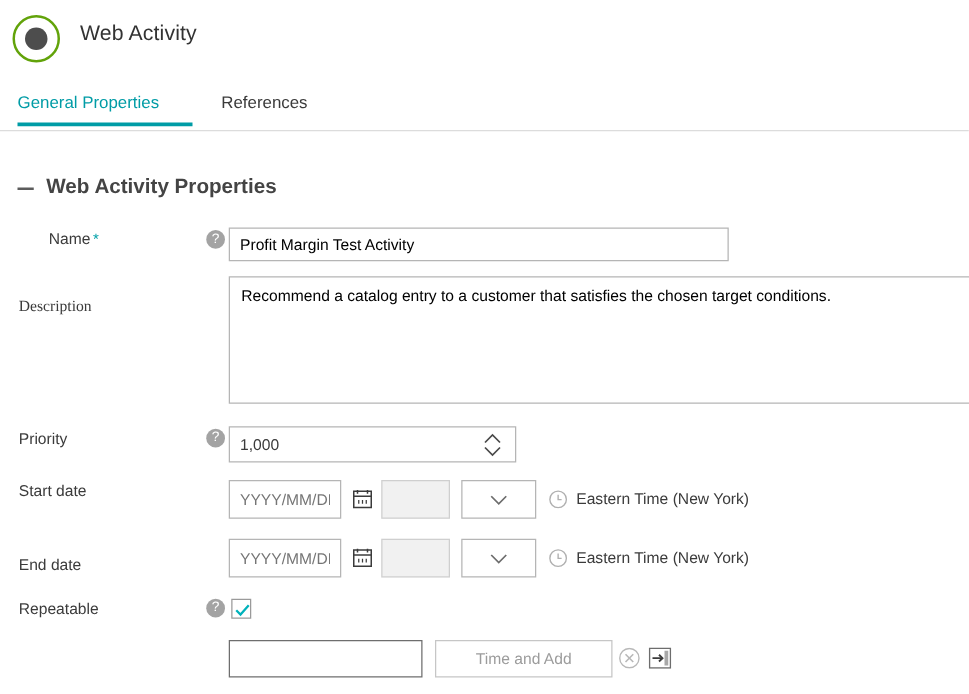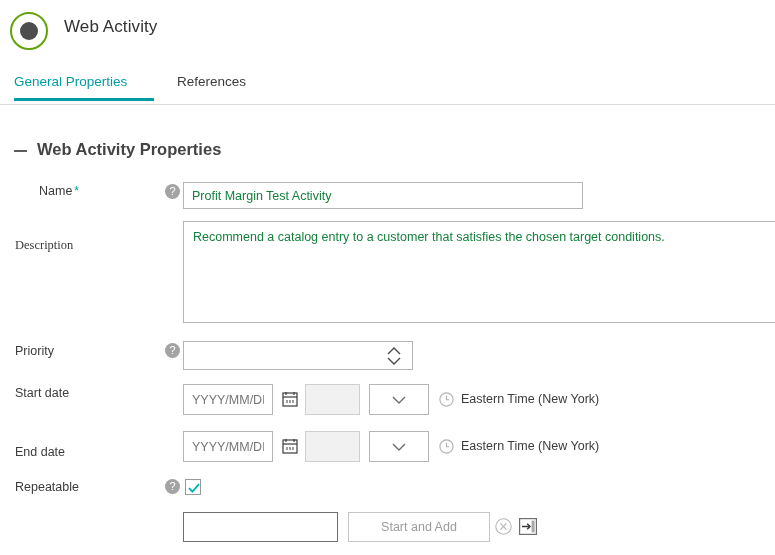"Profit Margin Test Activity" input.txt, textarea.txt { color: #15803d -> #000000 }
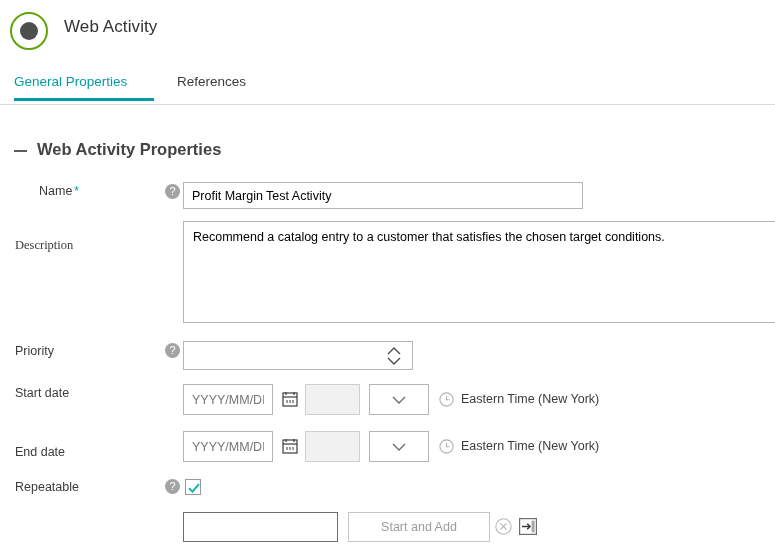"1,000" input { html: none -> <input> }
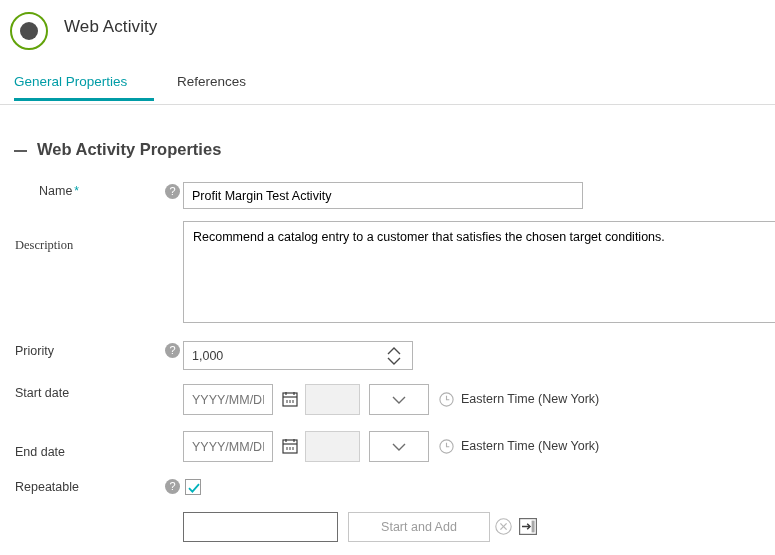"Start and Add" button { text: Start -> Time }
